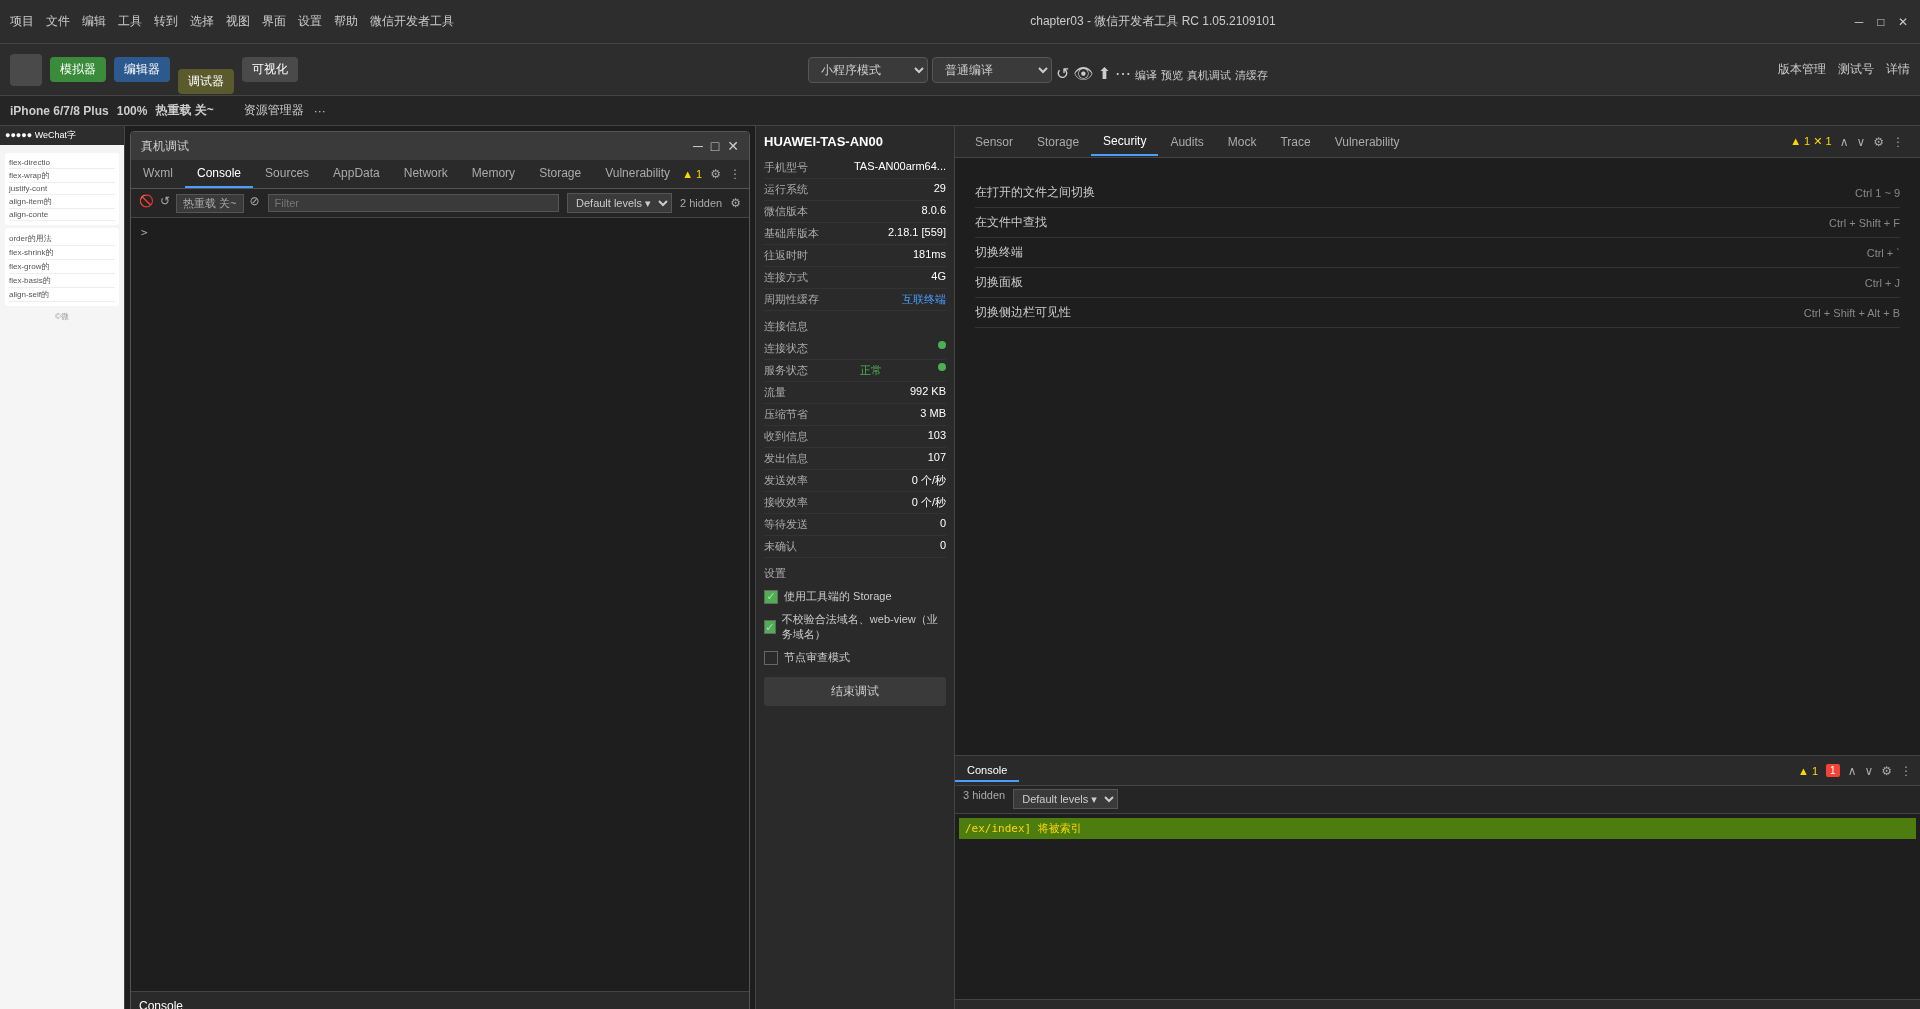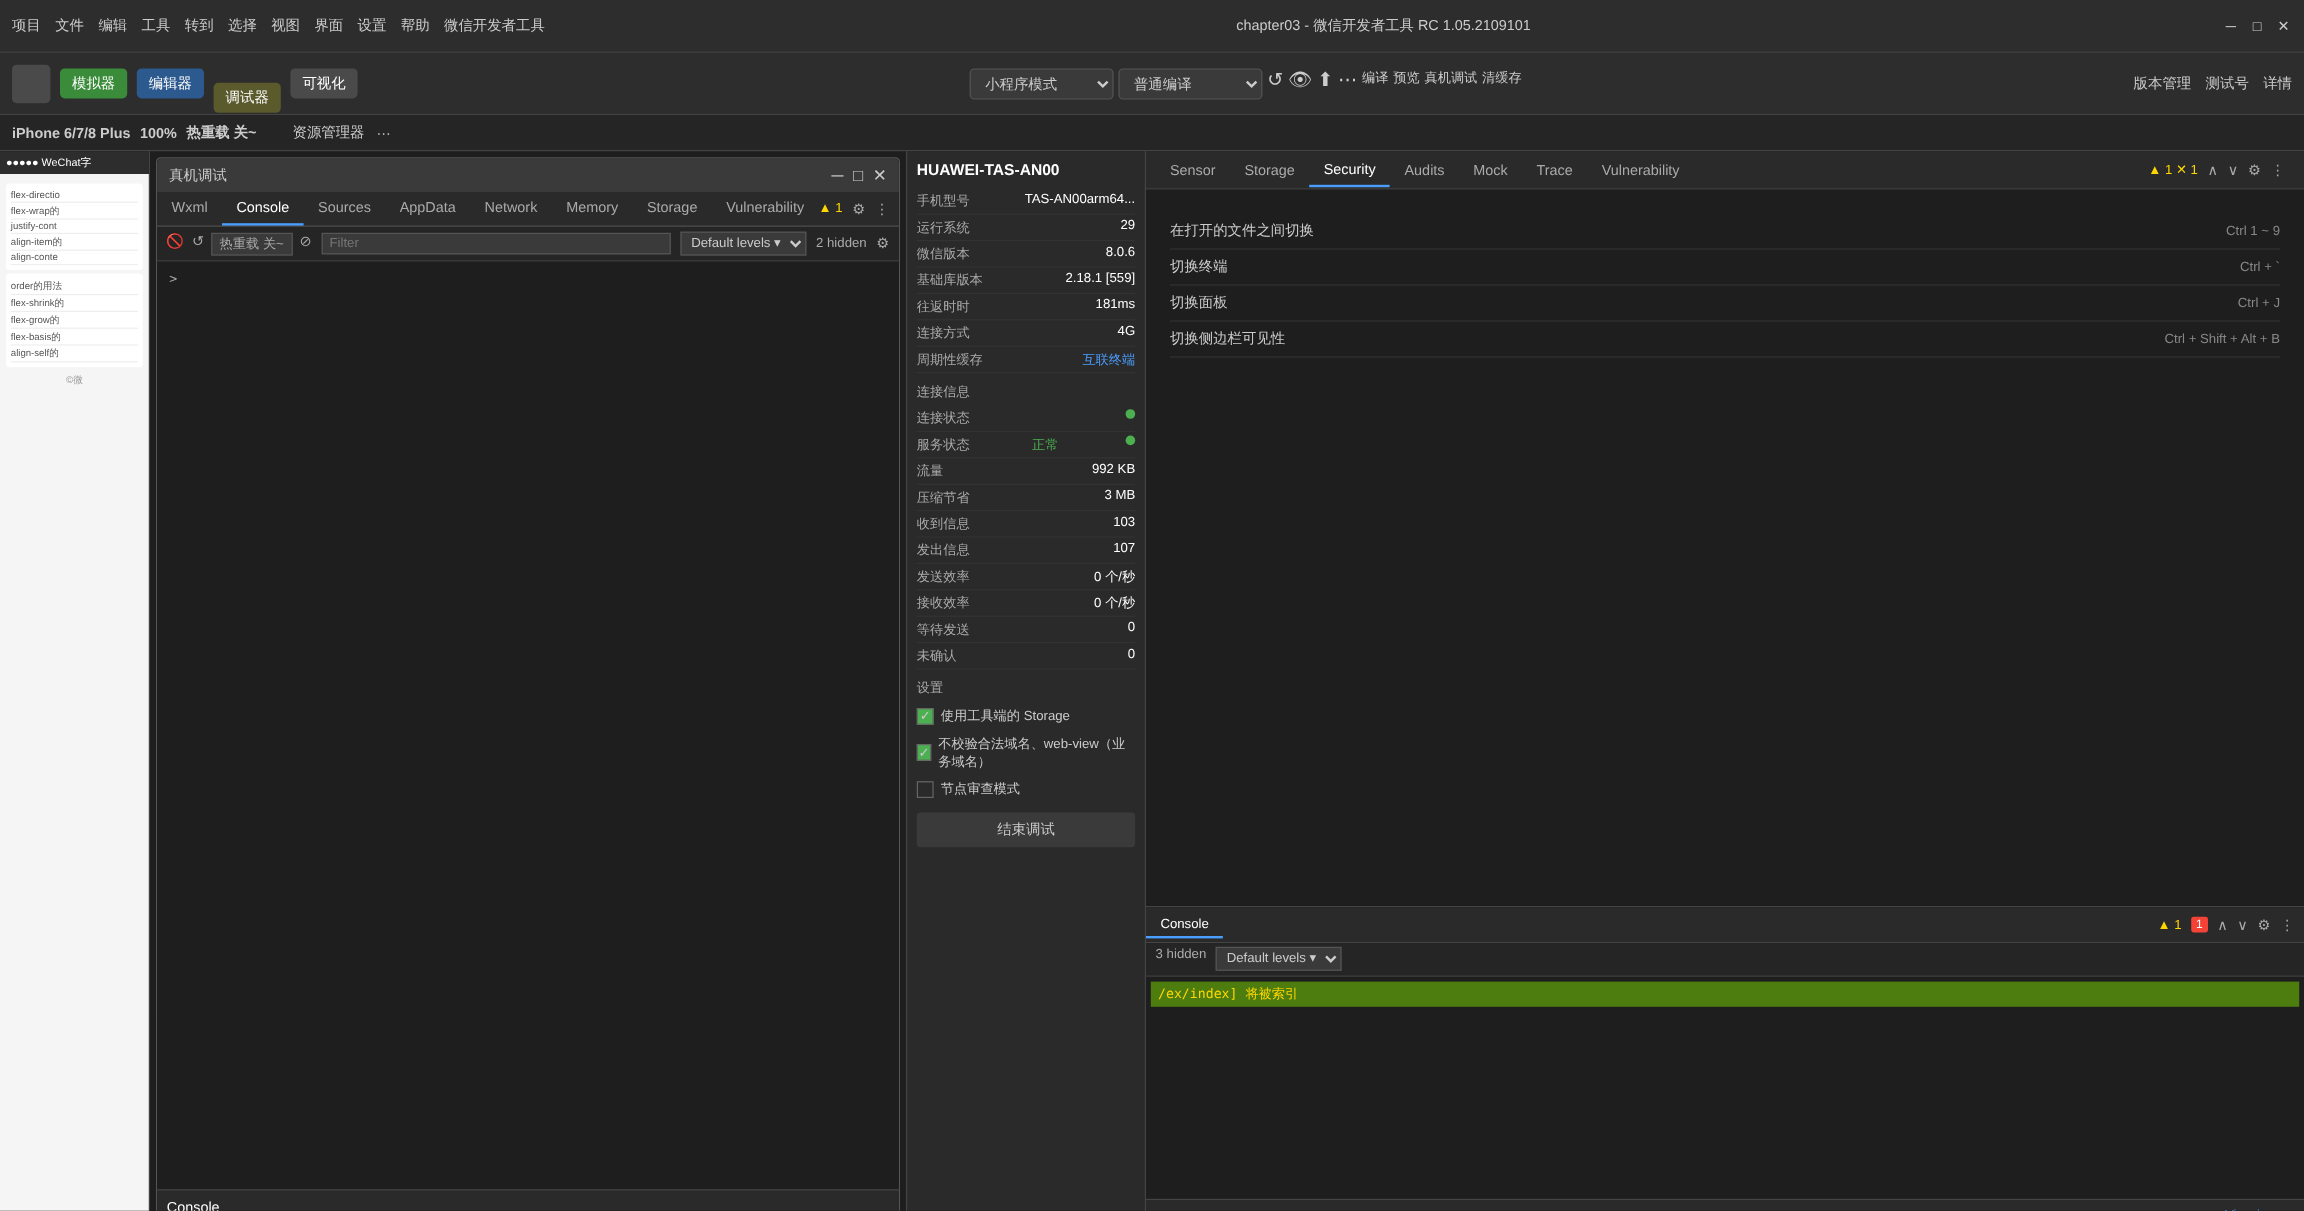"小程序模式" .toolbar-center { align-items: flex-start -> flex-end }
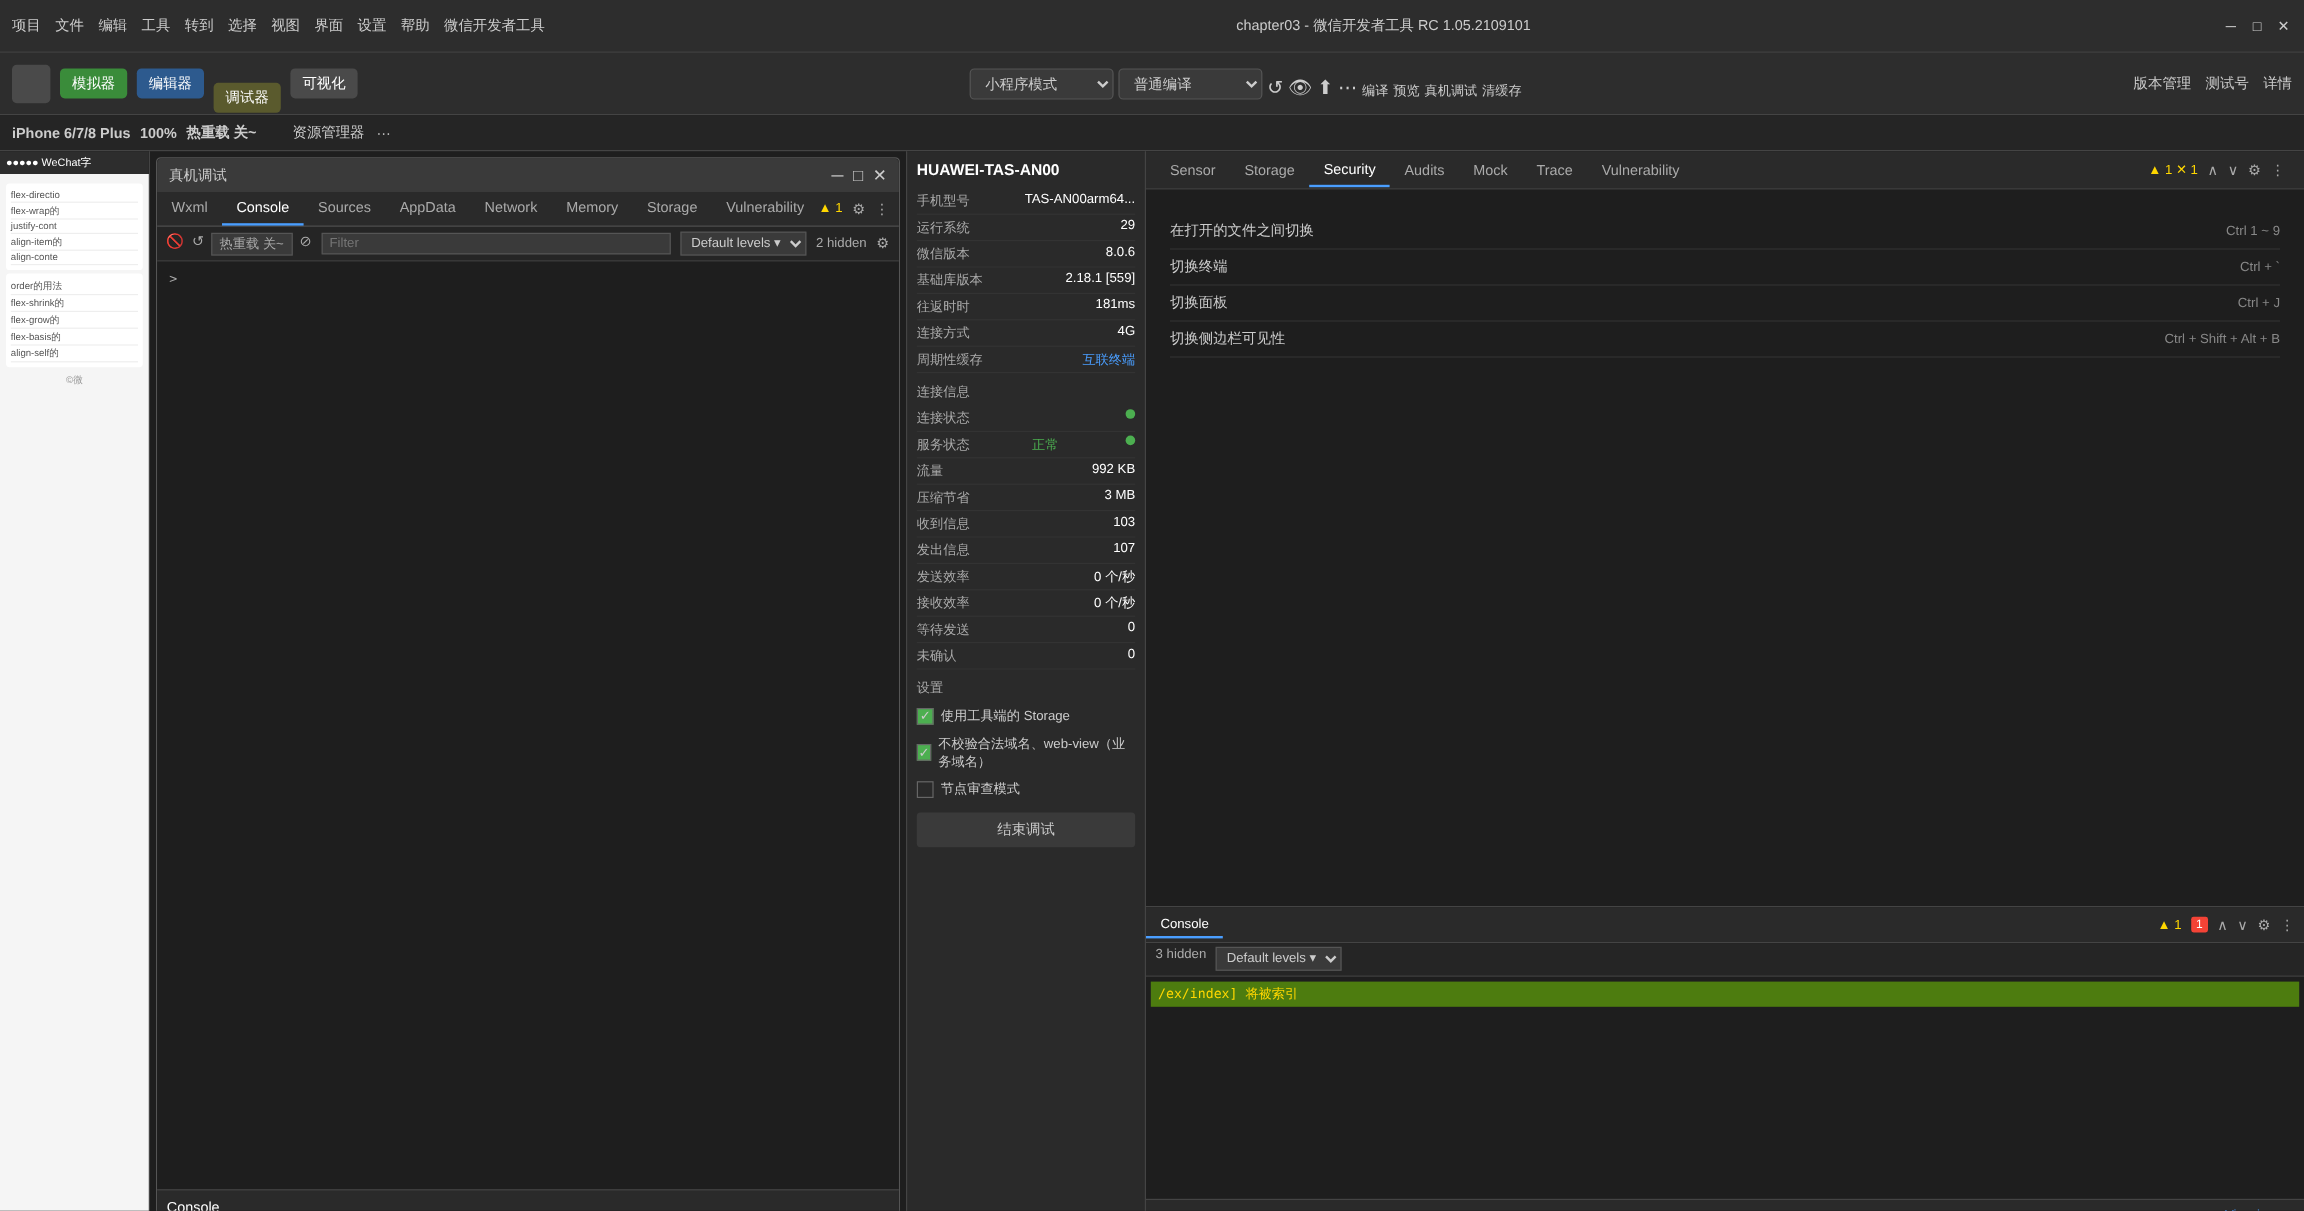"在文件中查找" div.shortcut-row { html: none -> <div> <span>在文件中查找</span> <span>Ctrl + Shift + F</span> </div> }
